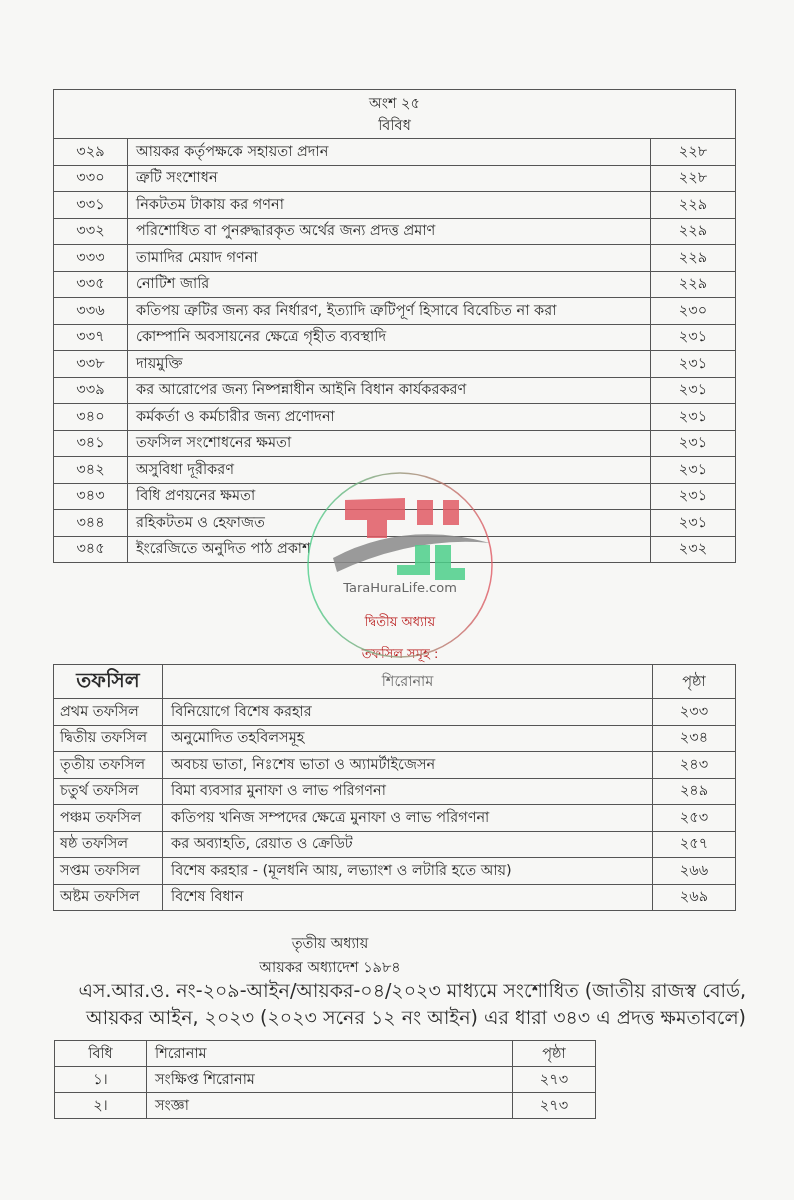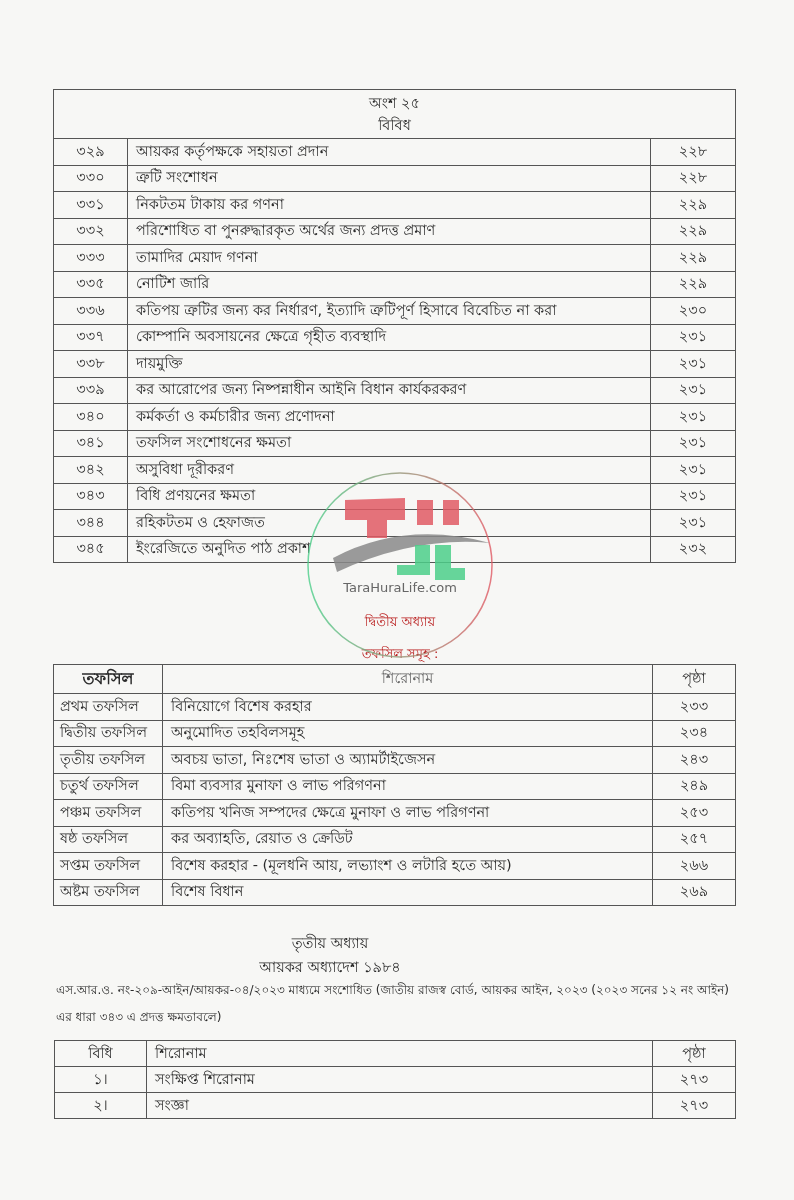"তফসিল" #t2 .h .lbl { font-size: 16px -> 20px }
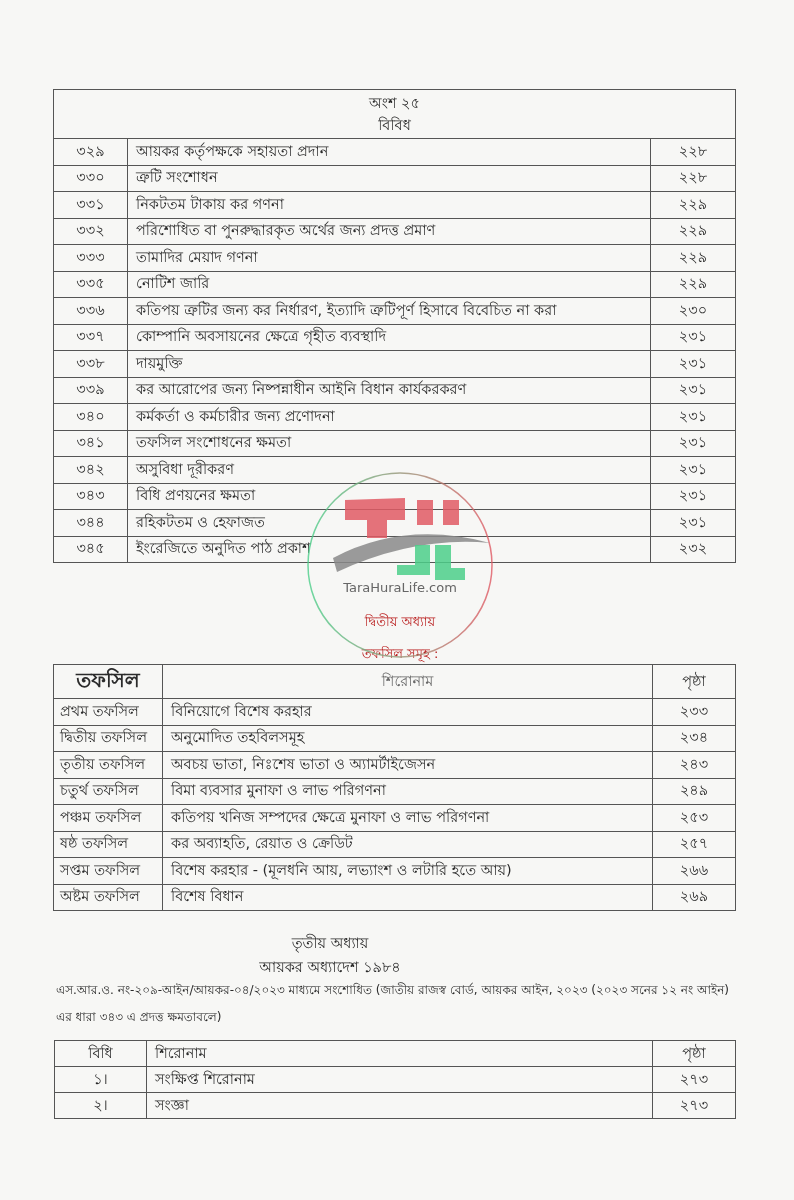"এস.আর.ও. নং-২০৯-আইন/আয়কর-০৪/২০২৩" .para { font-size: 12px -> 19px; text-align: none -> right }
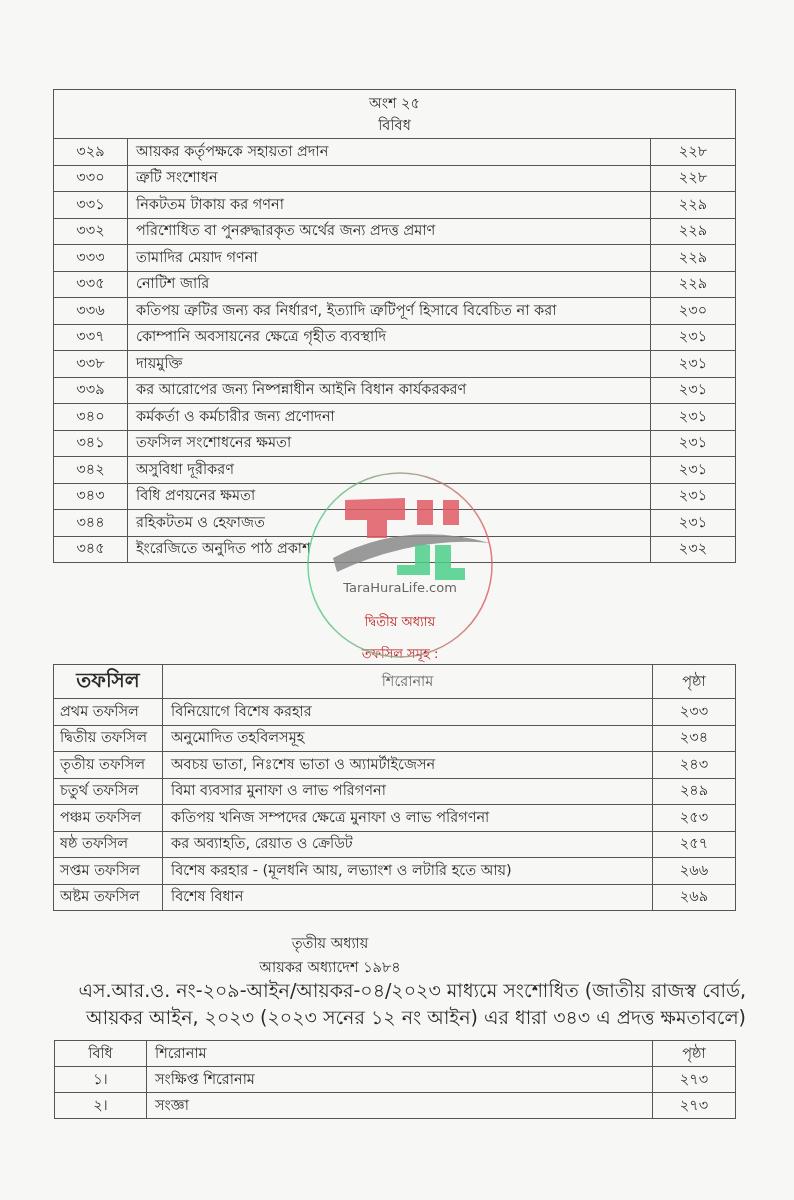"বিধি" #t3 { width: 682px -> 542px }
